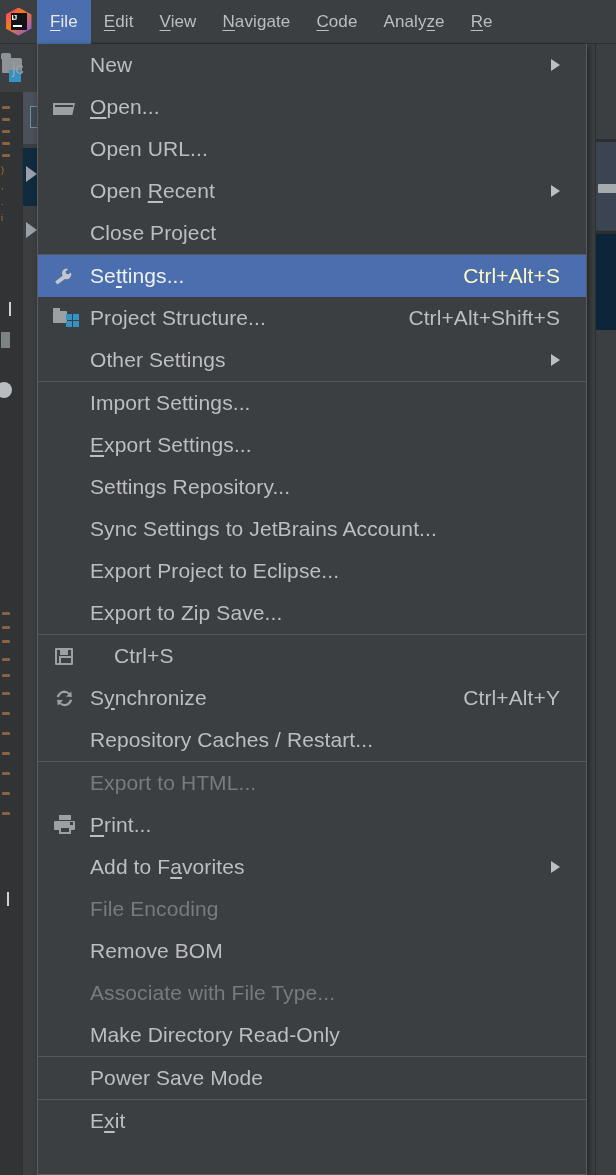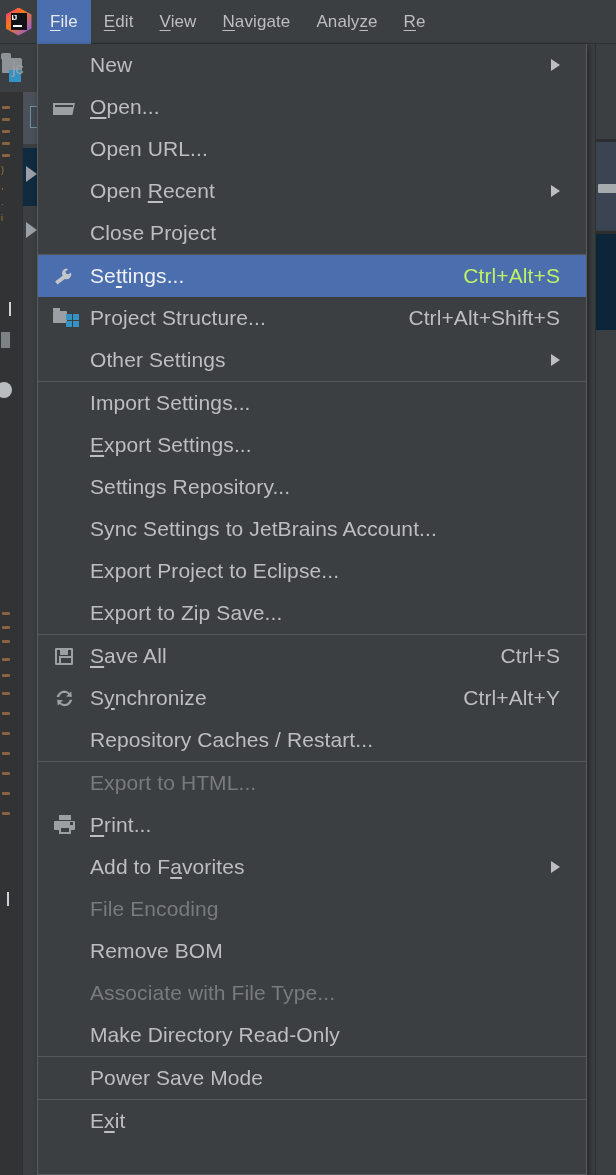"Code" div.mb-item { html: none -> <div> <span><u>C</u>ode</span> </div> }
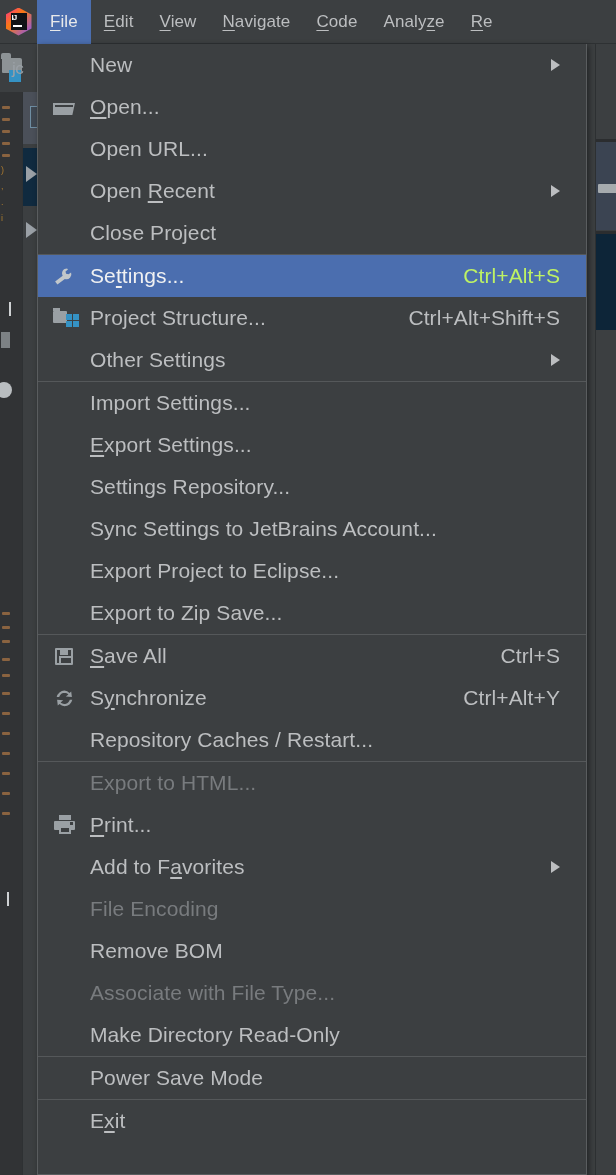"Ctrl+Alt+S" .mi.highlight .shortcut { color: #bef264 -> #fef9c3 }
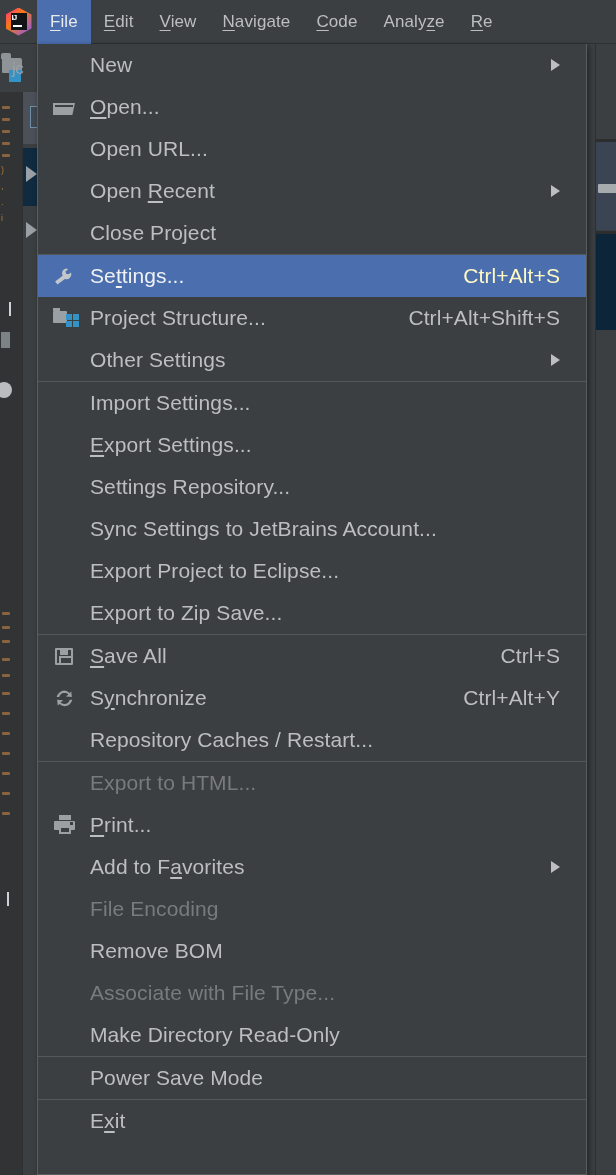"Save All" span.label { html: <span><u>S</u>ave All</span> -> none }
